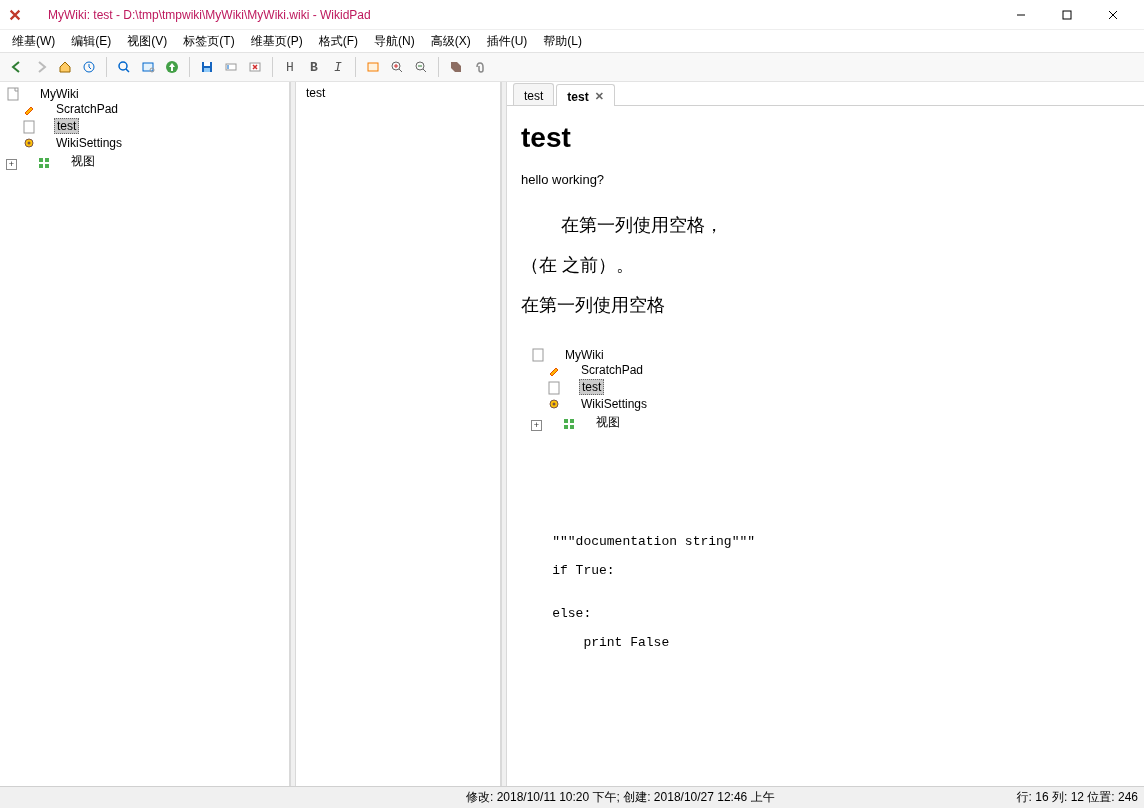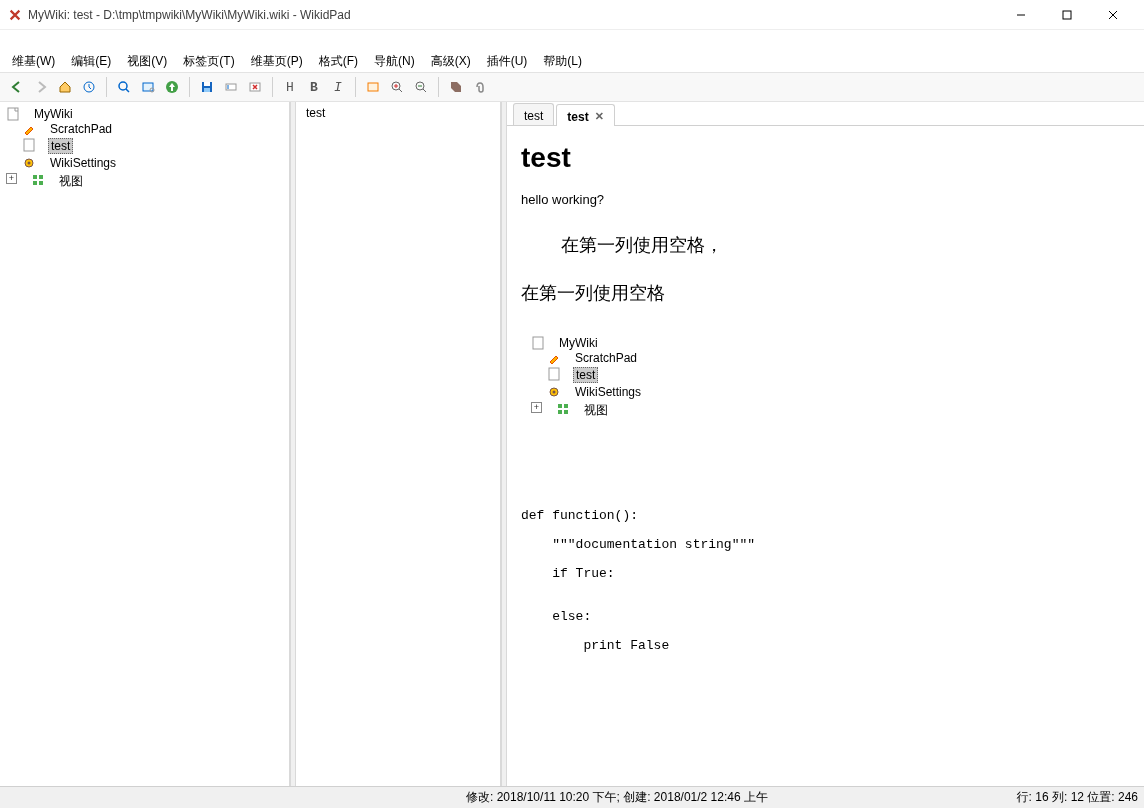"MyWiki: test -" .titlebar .title { color: #404040 -> #be185d; margin-left: none -> 20px }
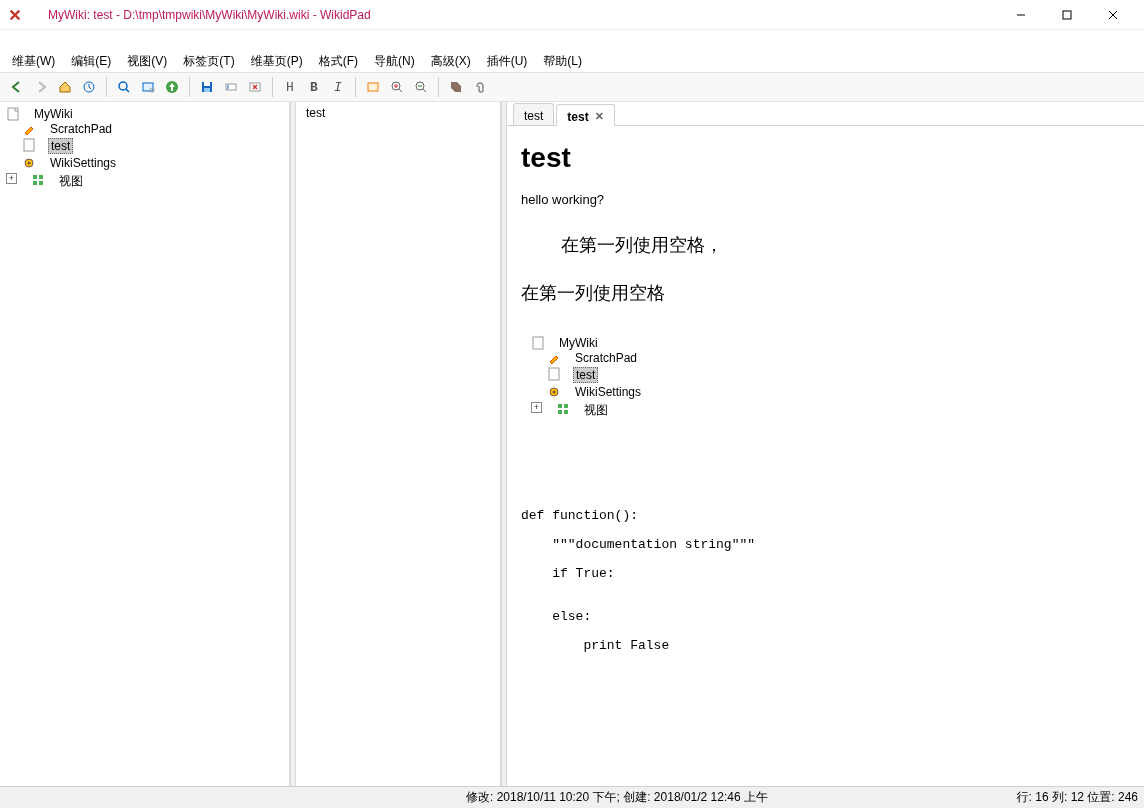"维基(W)" .menubar { margin-top: 20px -> none }
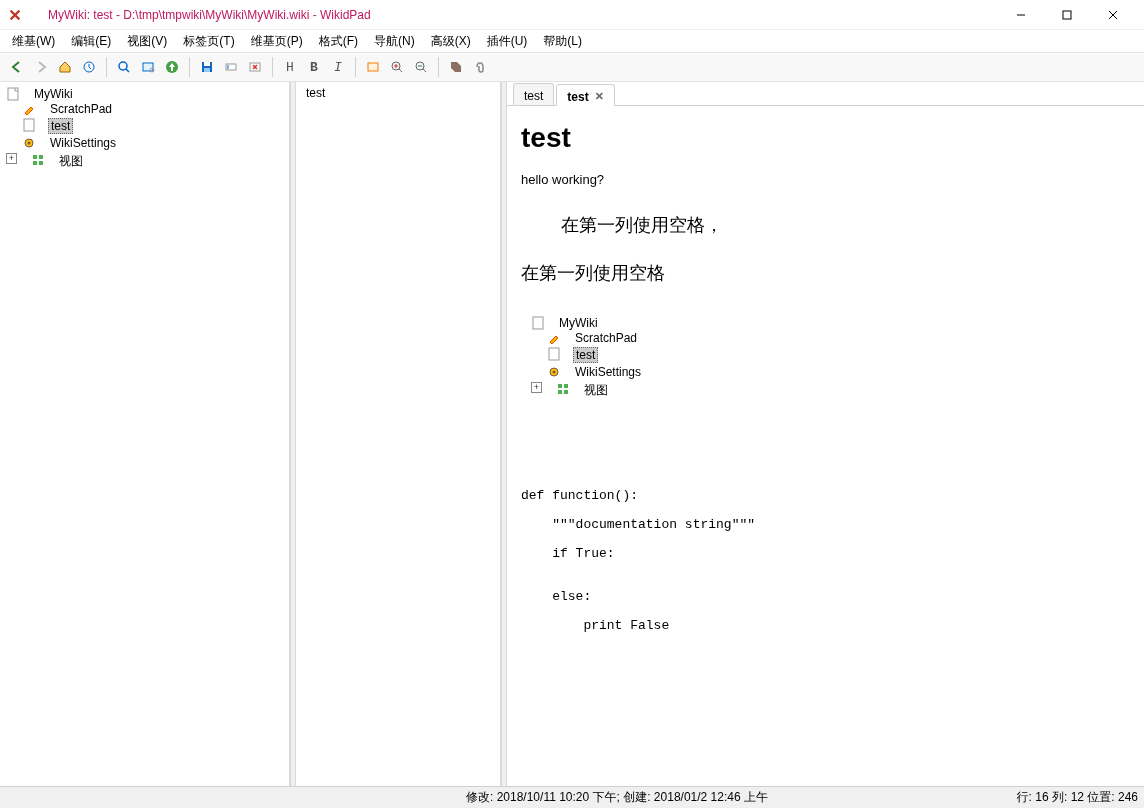"MyWiki" .tree-row { align-items: flex-start -> flex-end; gap: 12px -> 18px }
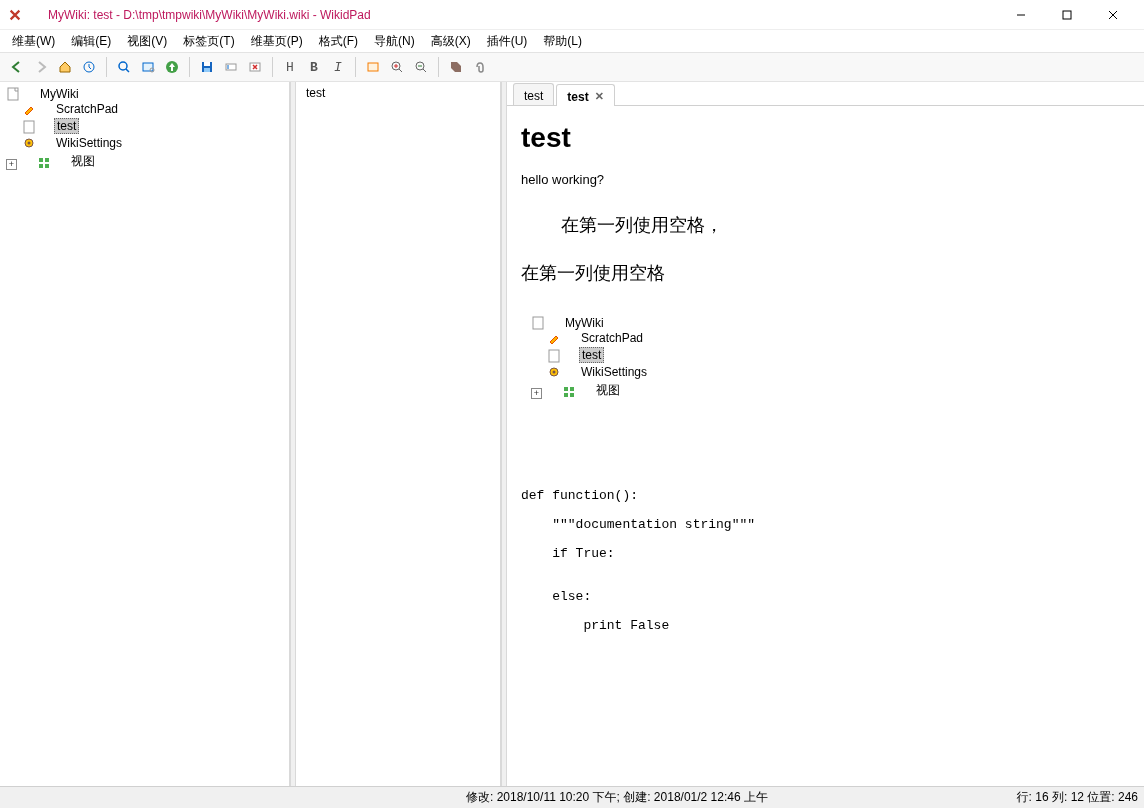"（在 之前）。" div.content-cn { html: none -> <div>（在 之前）。</div> }
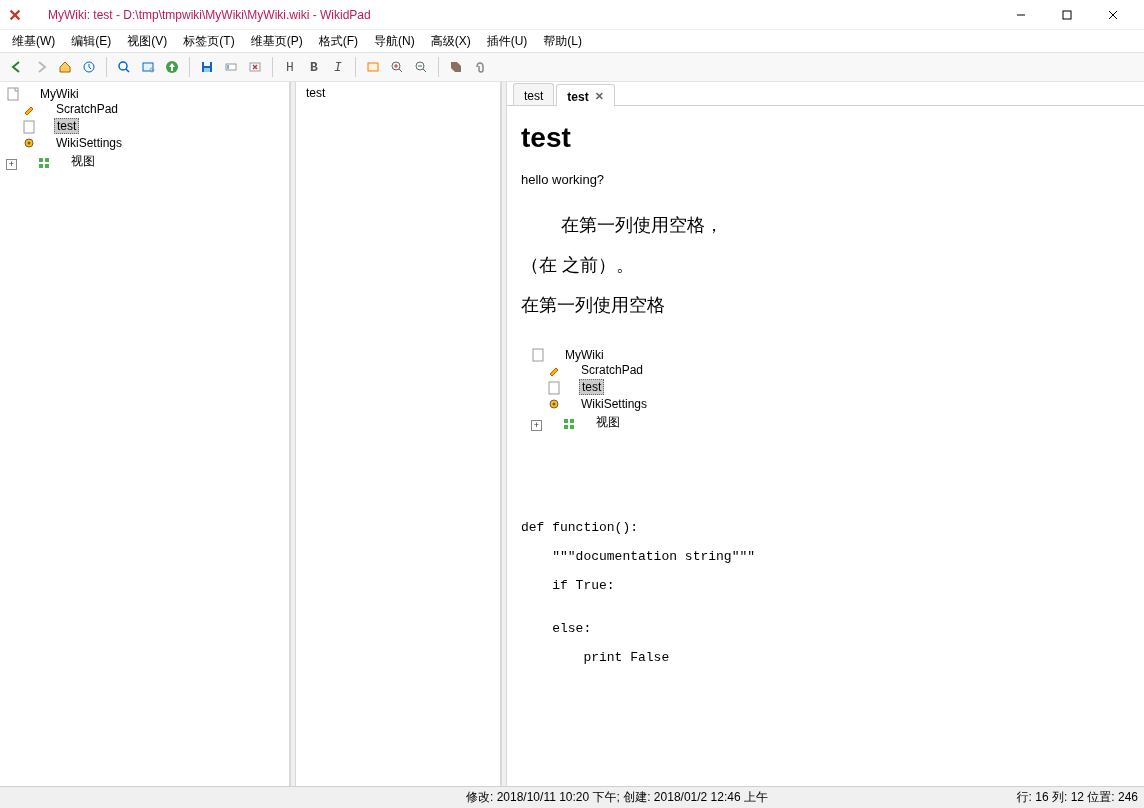"def function():" div.code-line { html: <div>def function():</div> -> none }
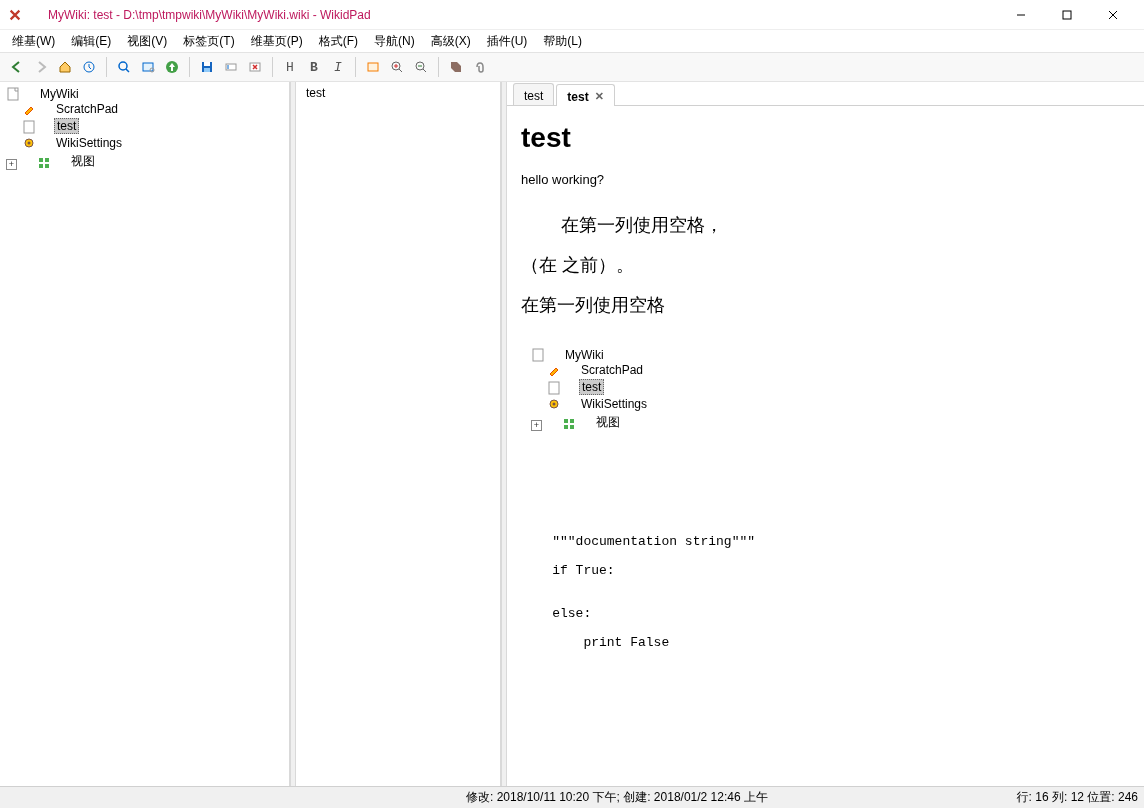"修改: 2018/10/11 10:20 下午; 创建:" div.status-mid { text: 2018/01/2 -> 2018/10/27 }
